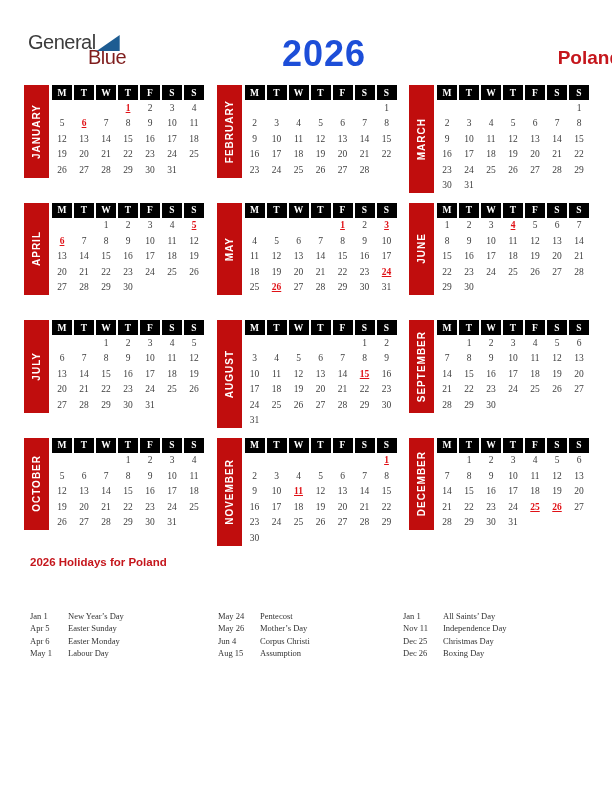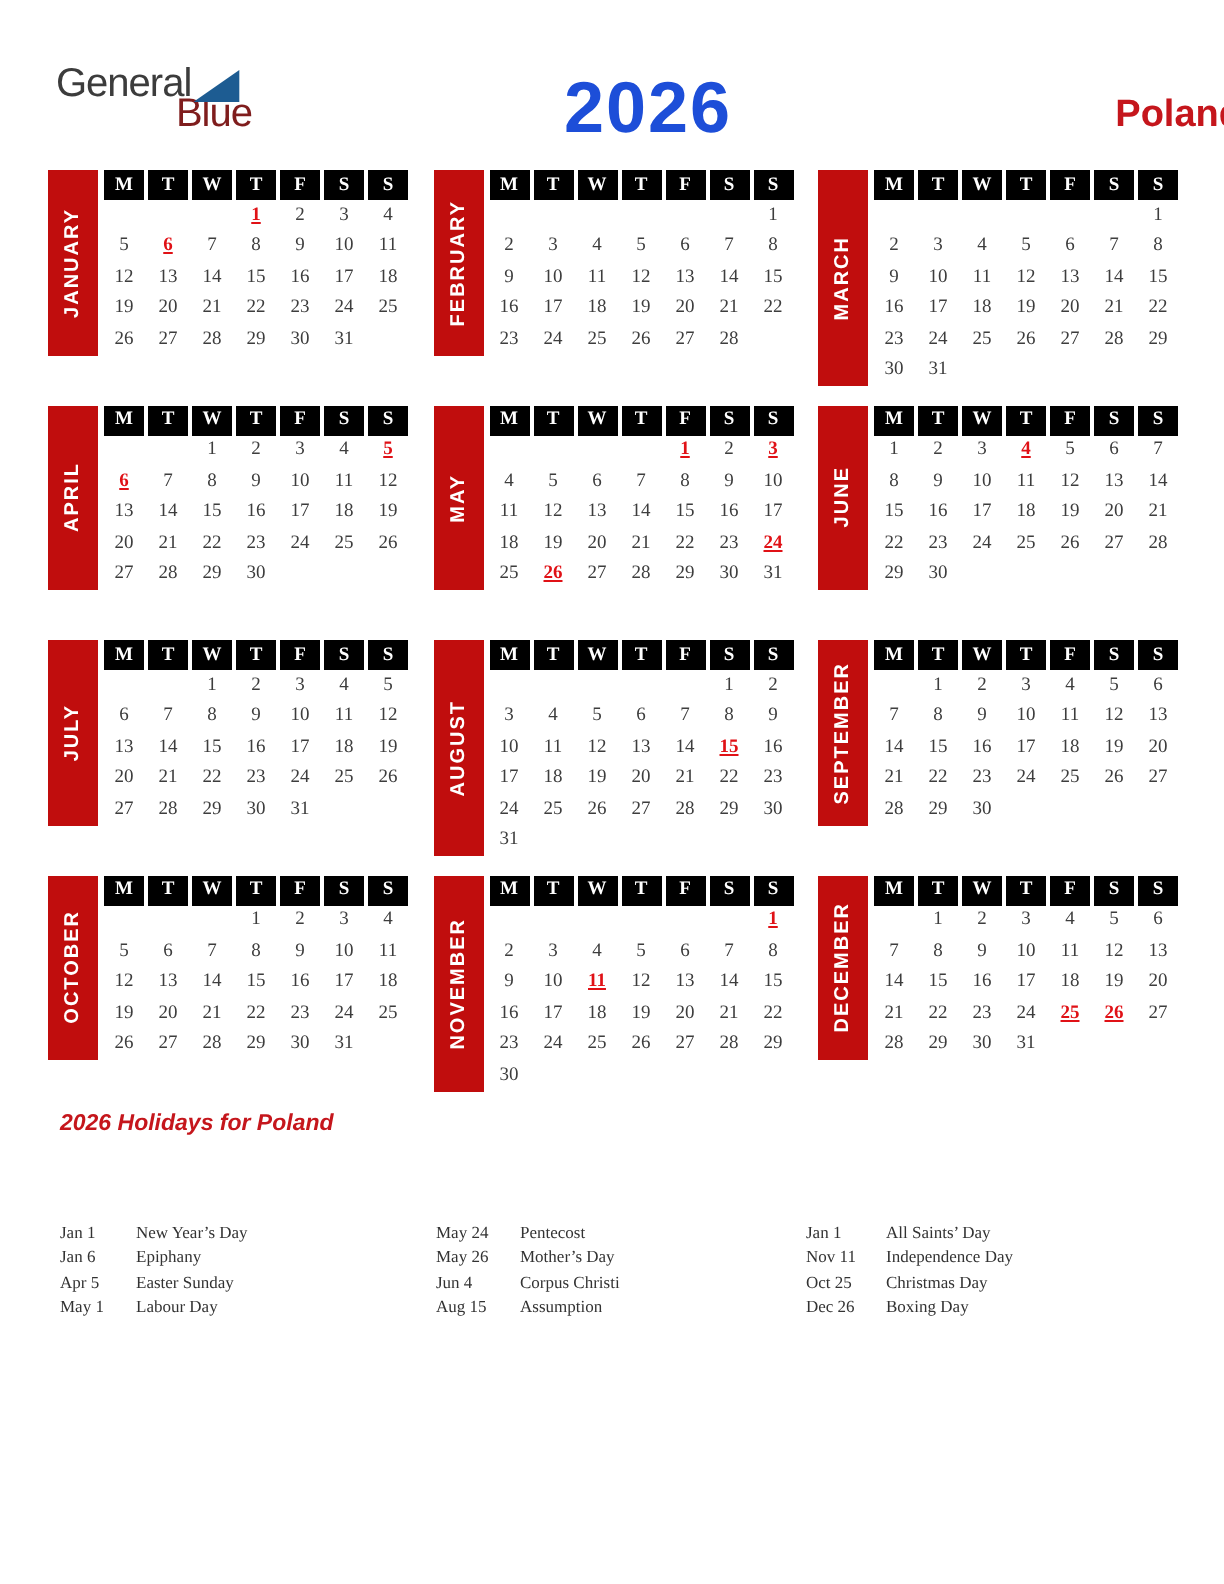"2026 Holidays for Poland" .holidays-title { font-style: italic -> none }
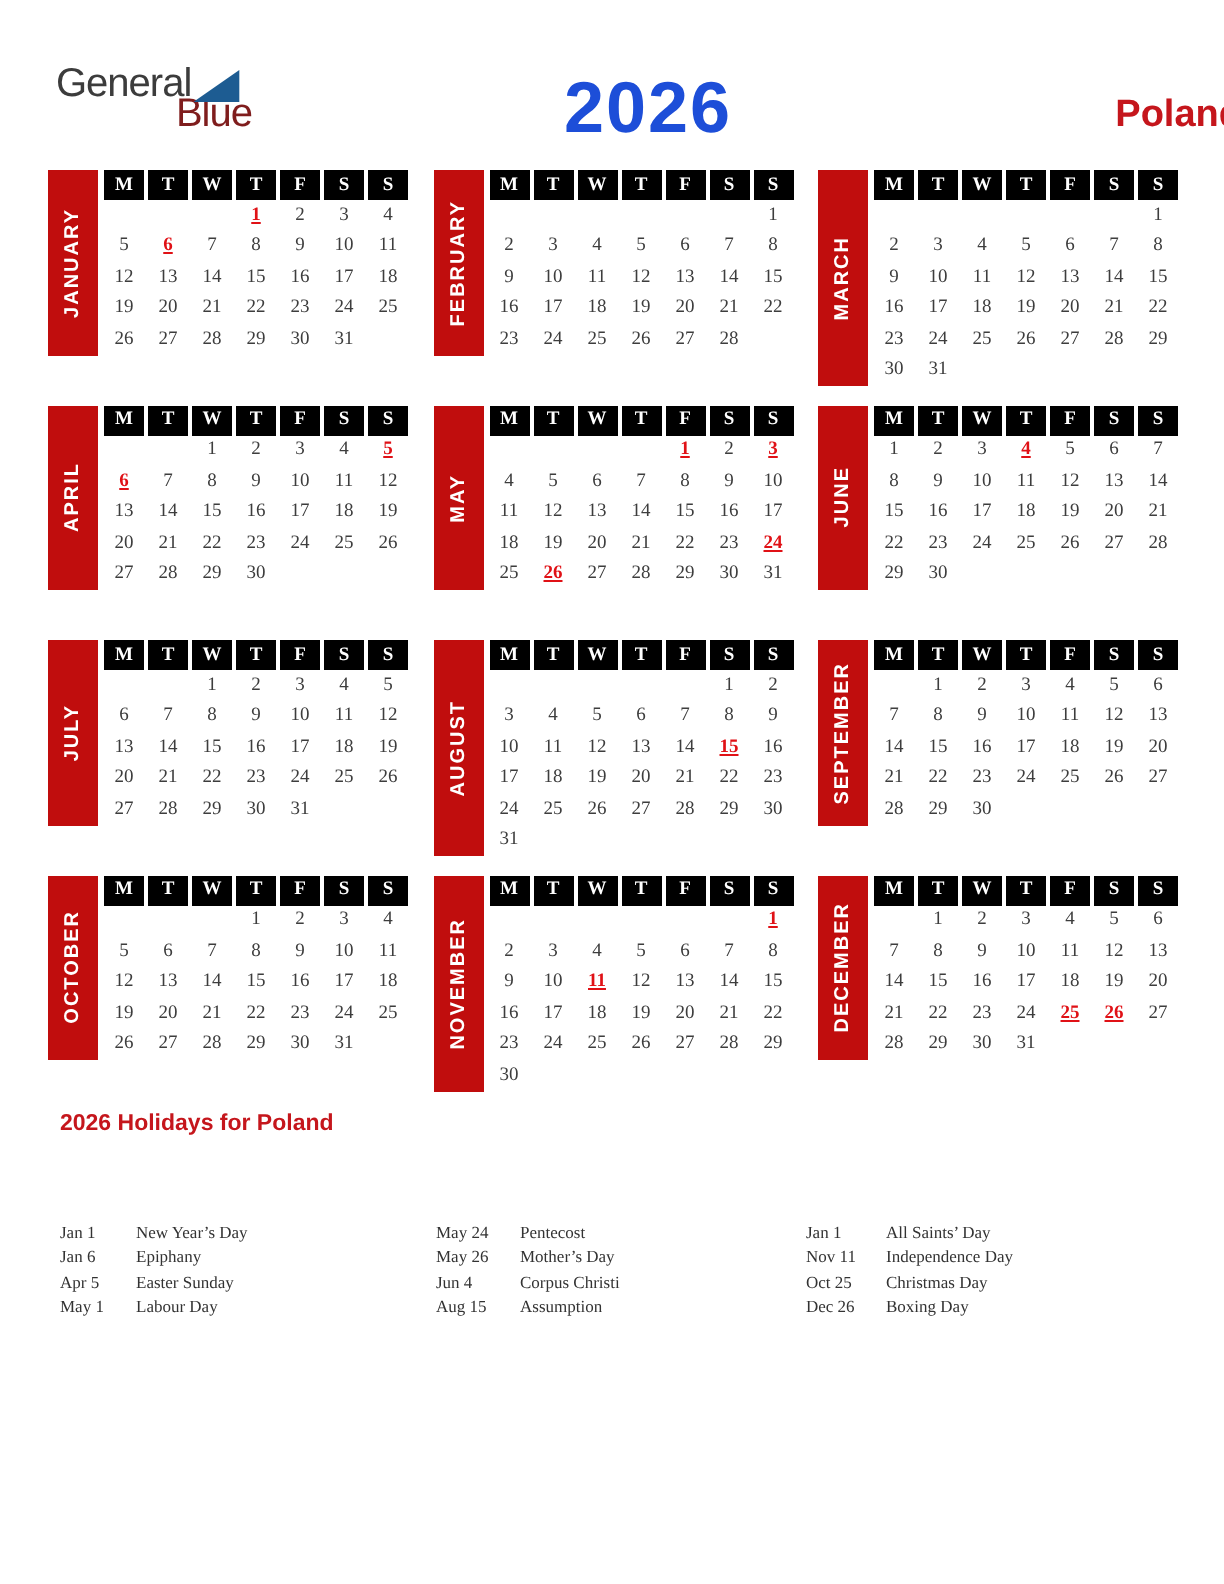"Jan 6" div.holiday-entry { html: <div> <div>Jan 6</div> <div>Epiphany</div> </div> -> none }
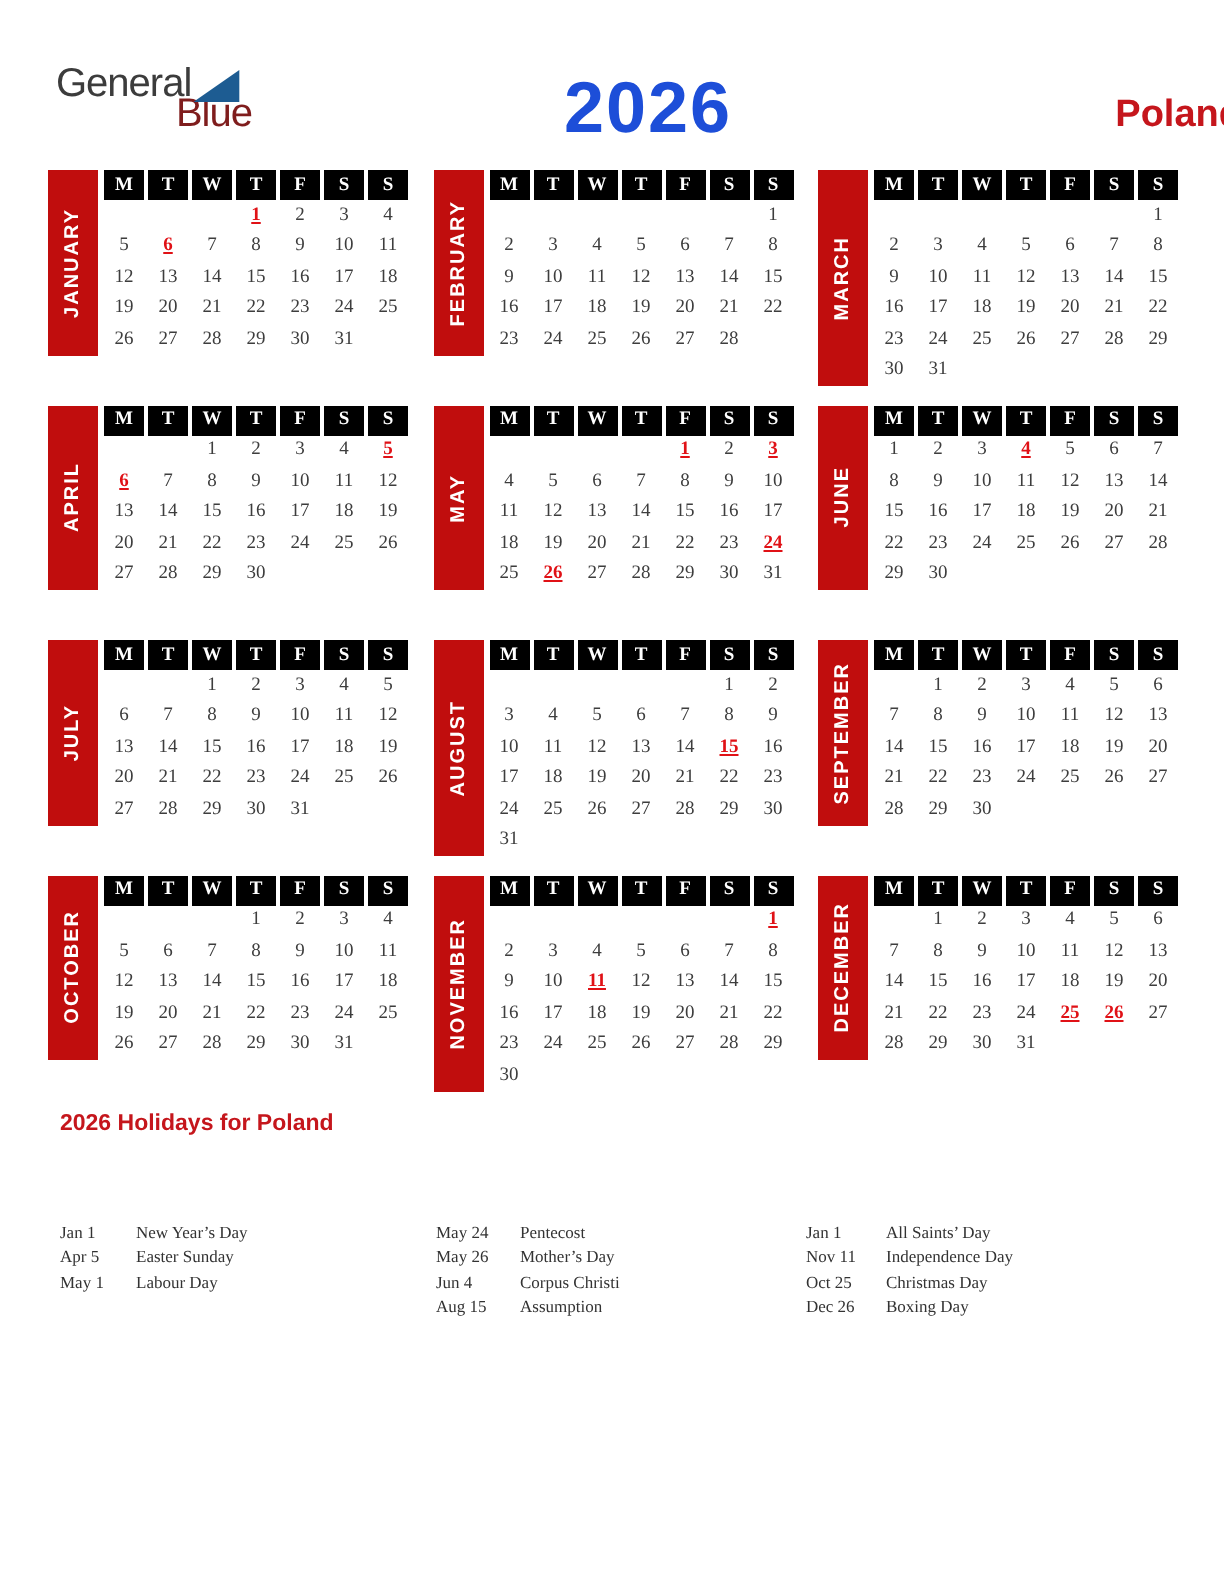"Apr 6" div.holiday-entry { html: none -> <div> <div>Apr 6</div> <div>Easter Monday</div> </div> }
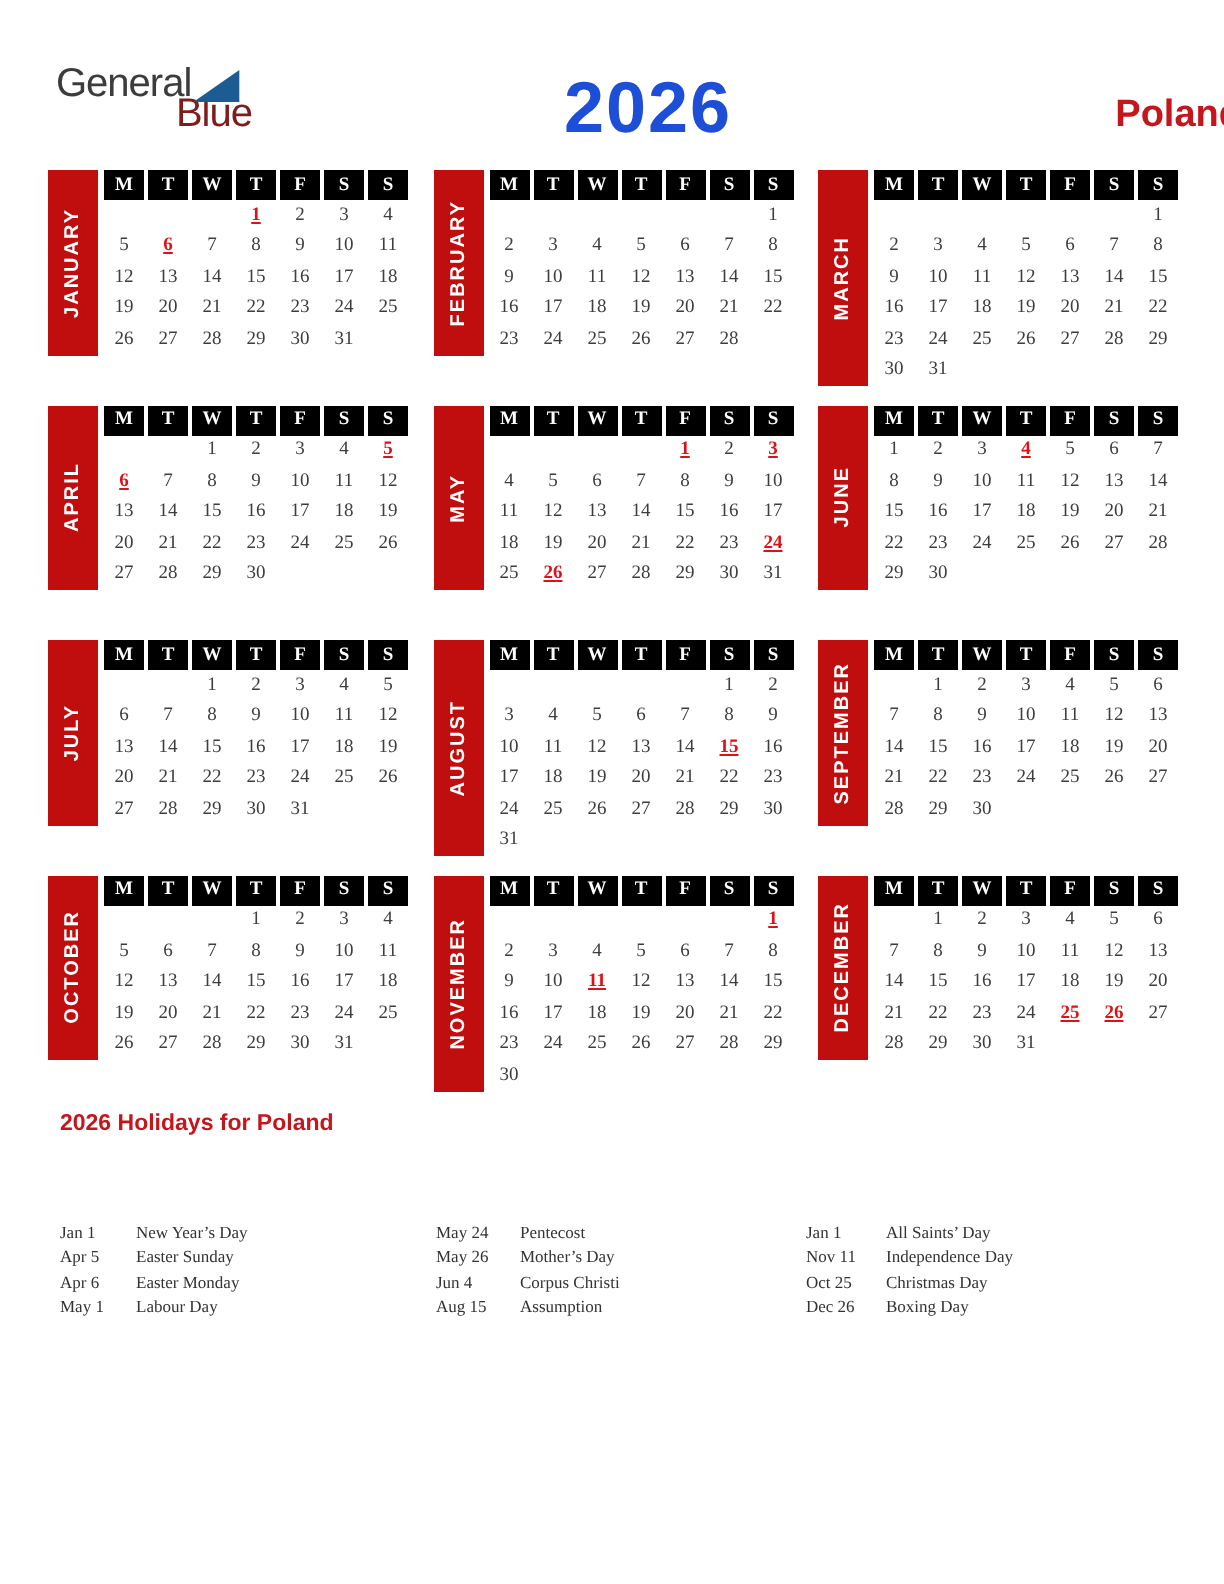"Oct 25" div.holiday-date { text: Oct -> Dec }
